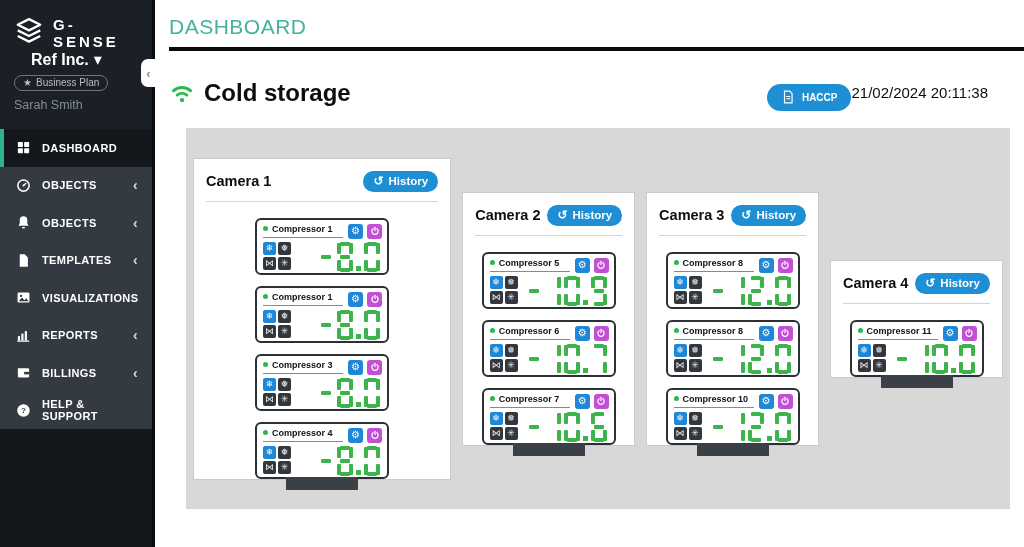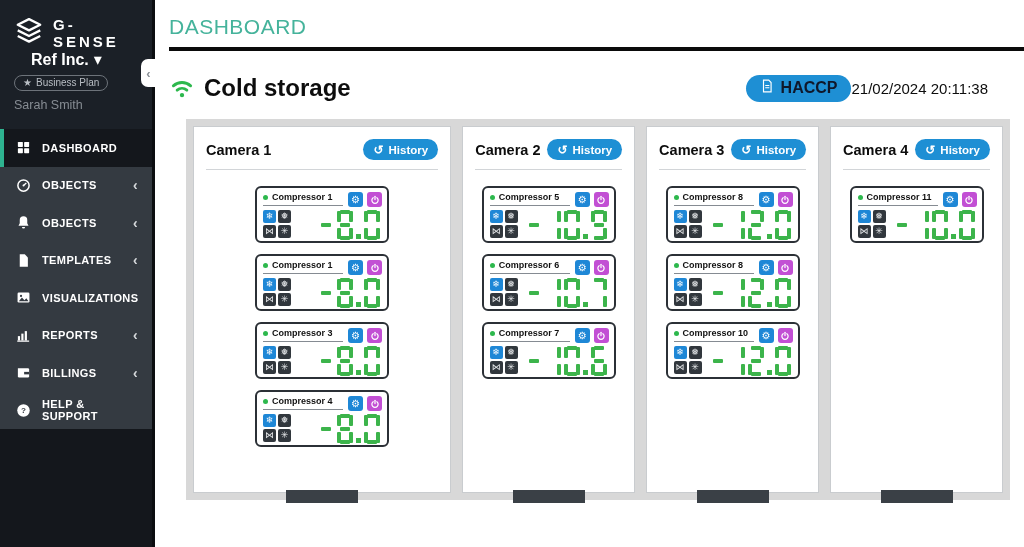"HACCP" .haccp-btn { color: #0f172a -> #ffffff; font-size: 16px -> 10px; margin-top: none -> 10px }
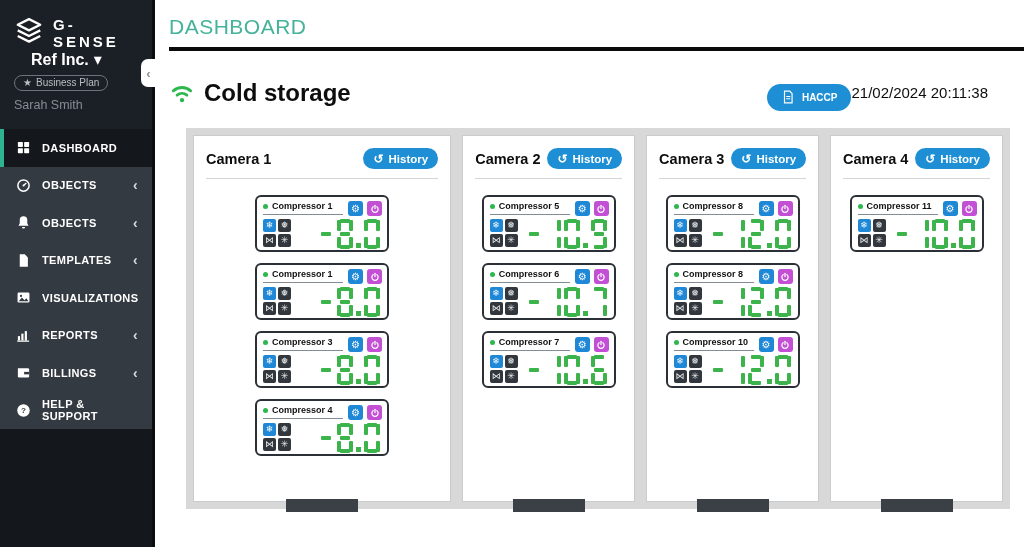"Camera 1" .board { align-items: none -> center }
